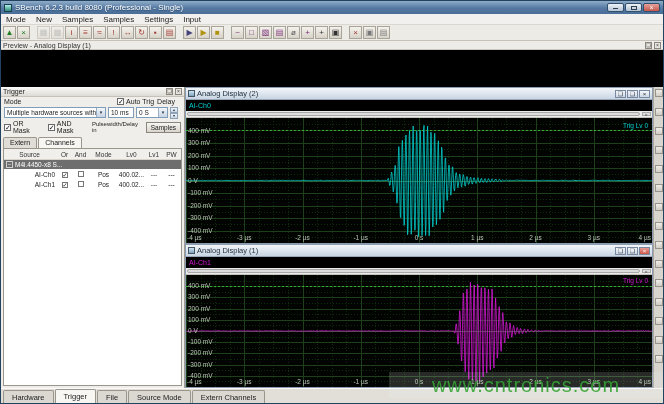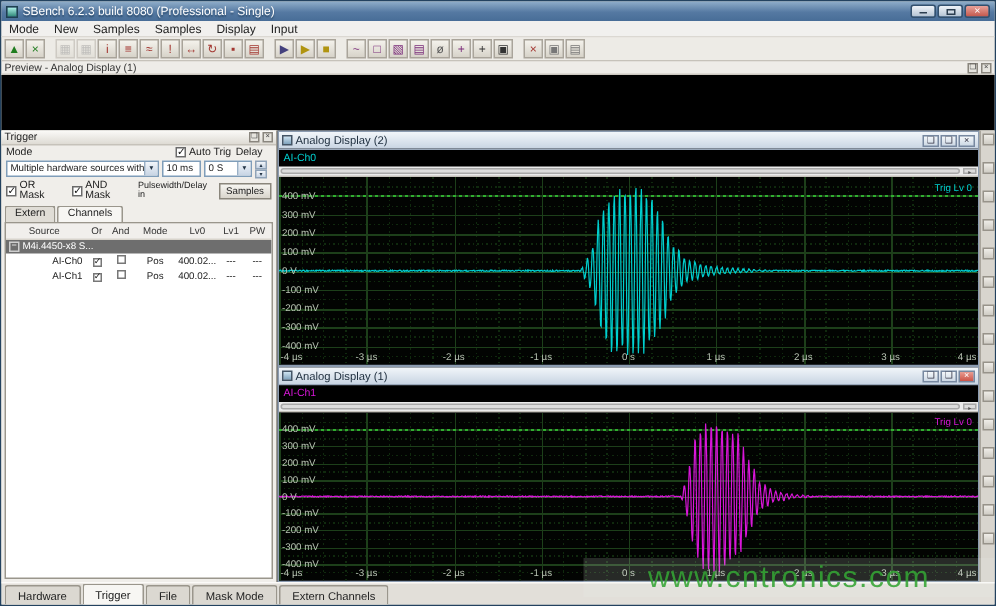"Display" span { text: Display -> Settings }
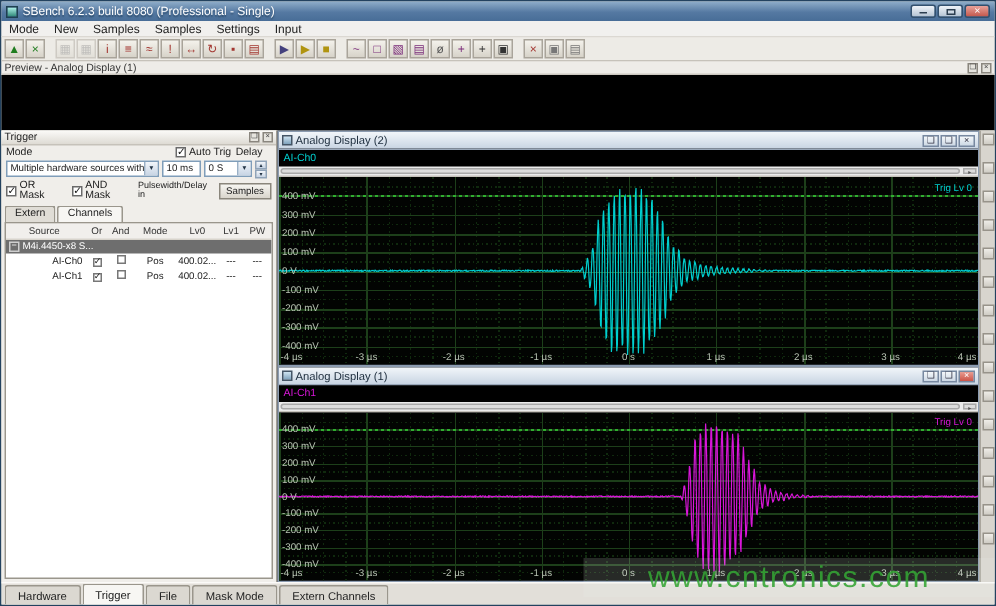"Mask Mode" div.b-tab { text: Mask -> Source }
